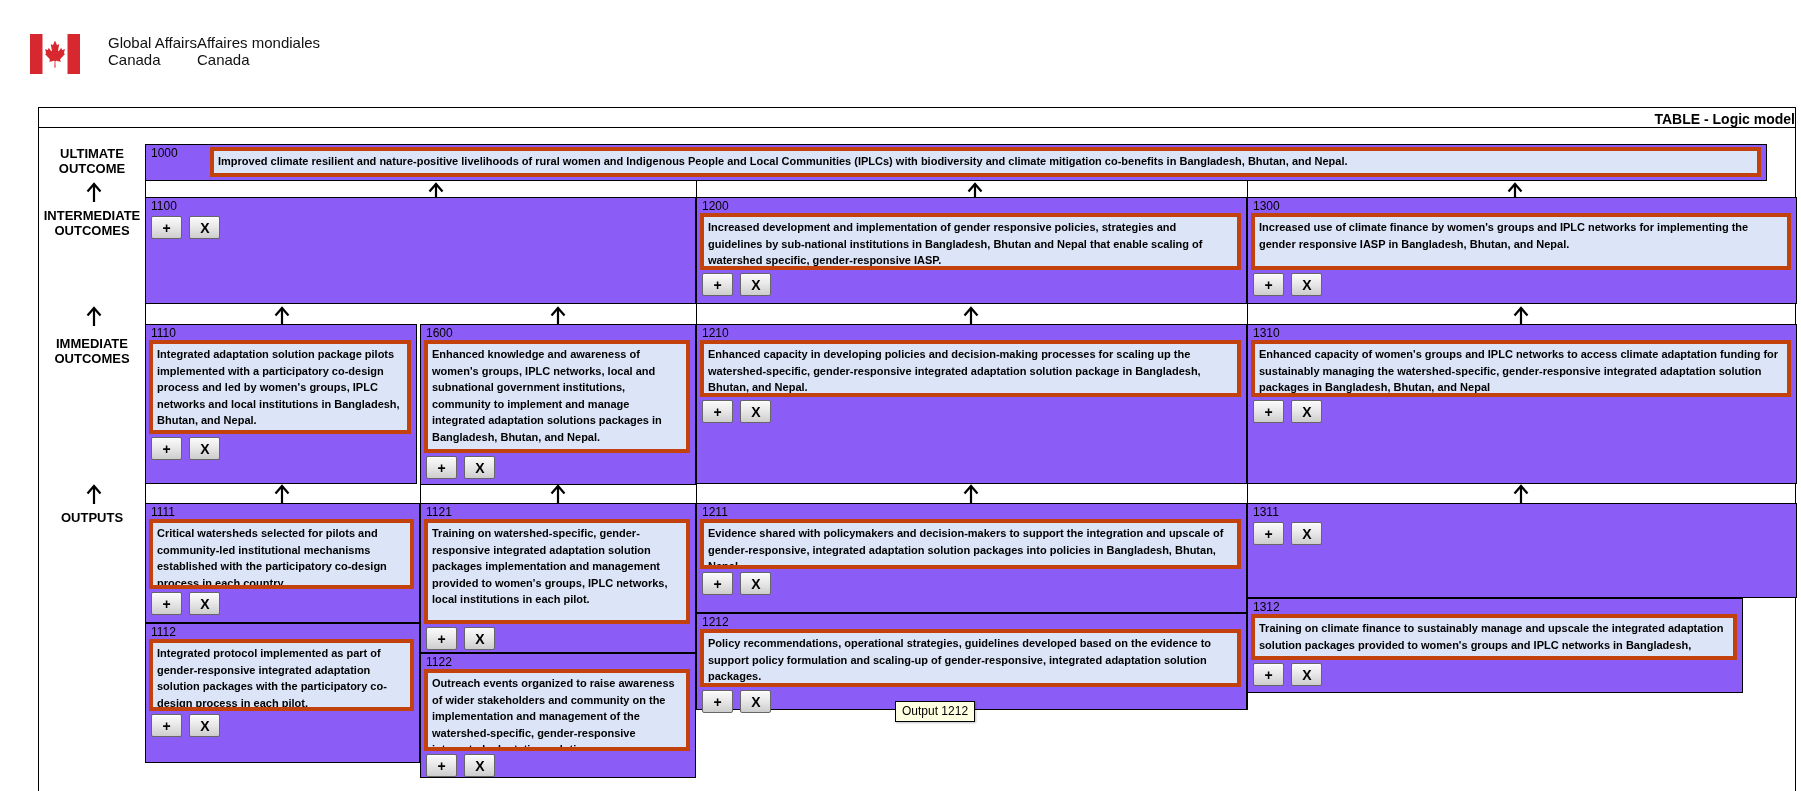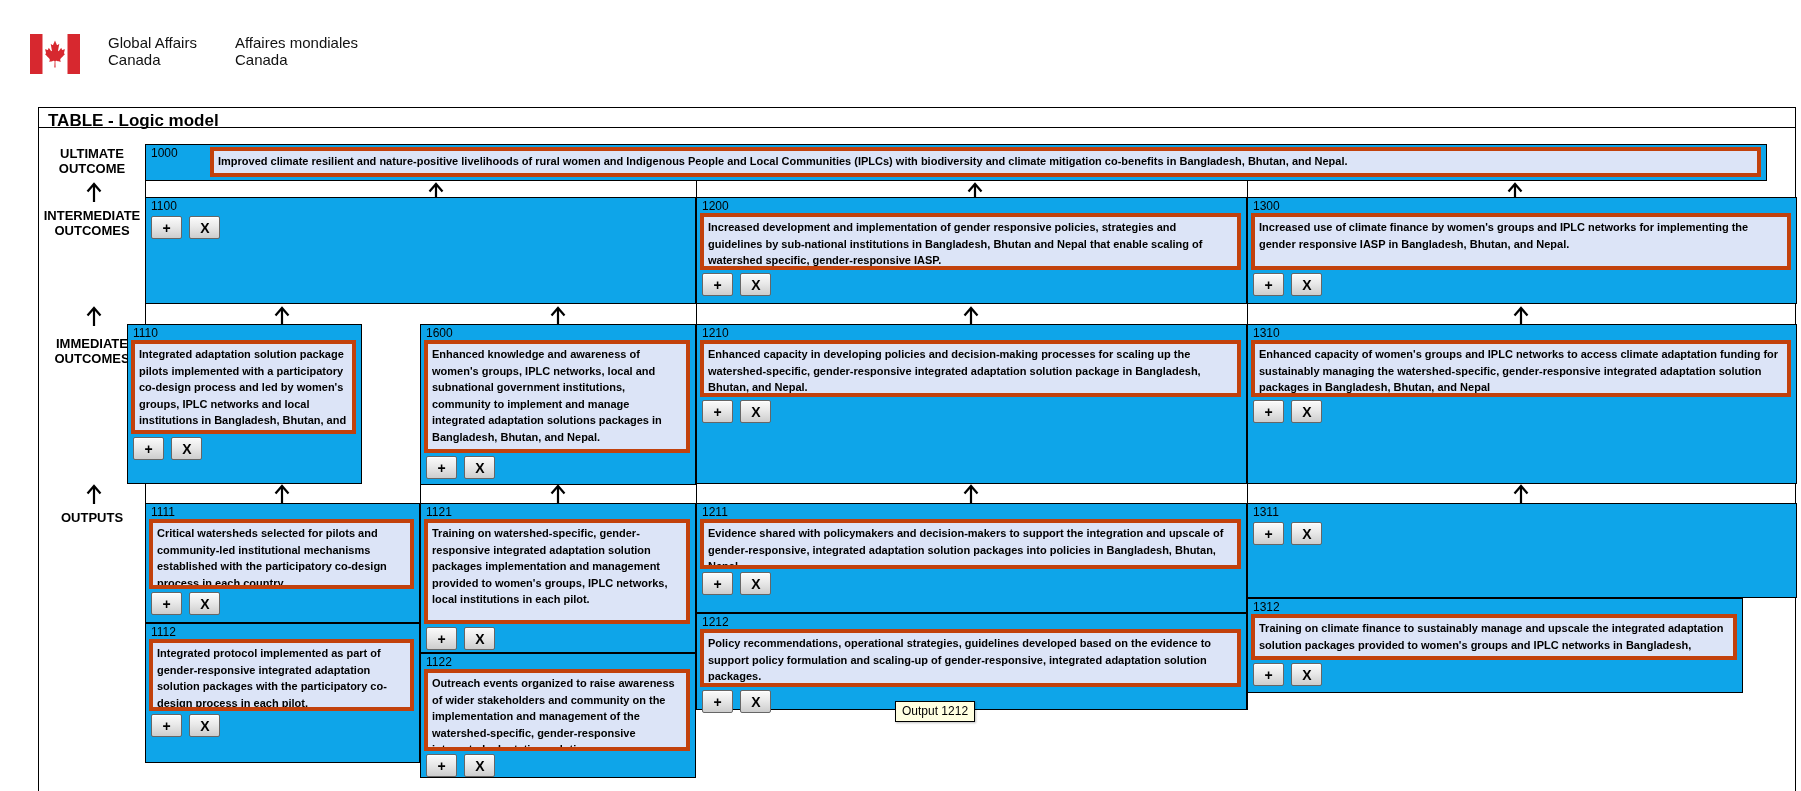"Global Affairs" .wm-en { margin-right: 38px -> none }
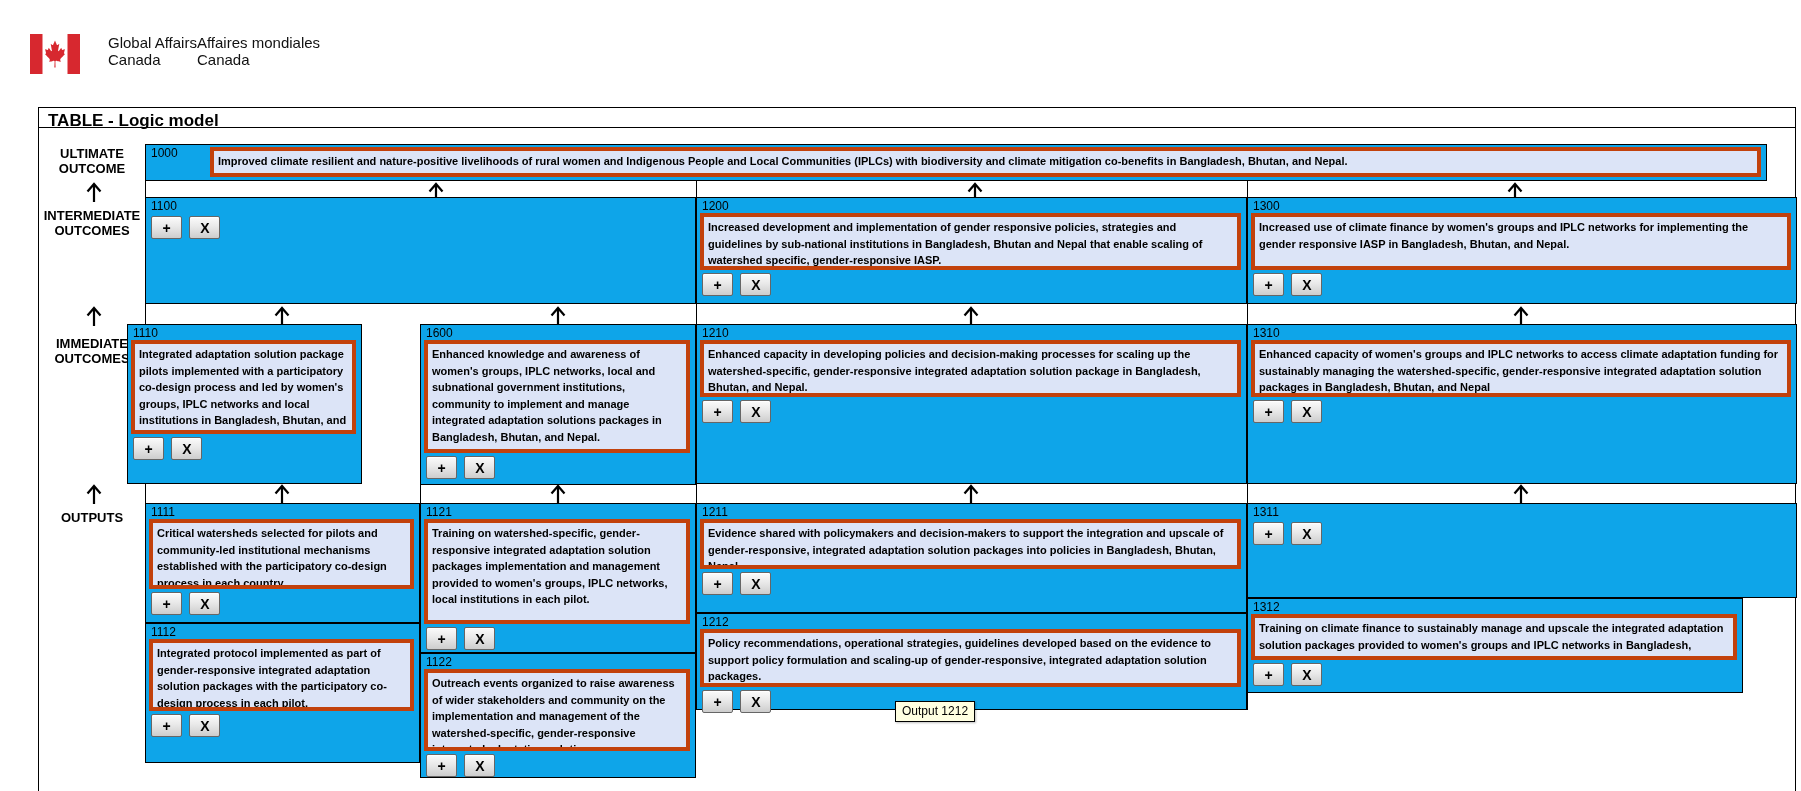"TABLE - Logic model" .table-title { font-size: 17px -> 14px; text-align: none -> right }
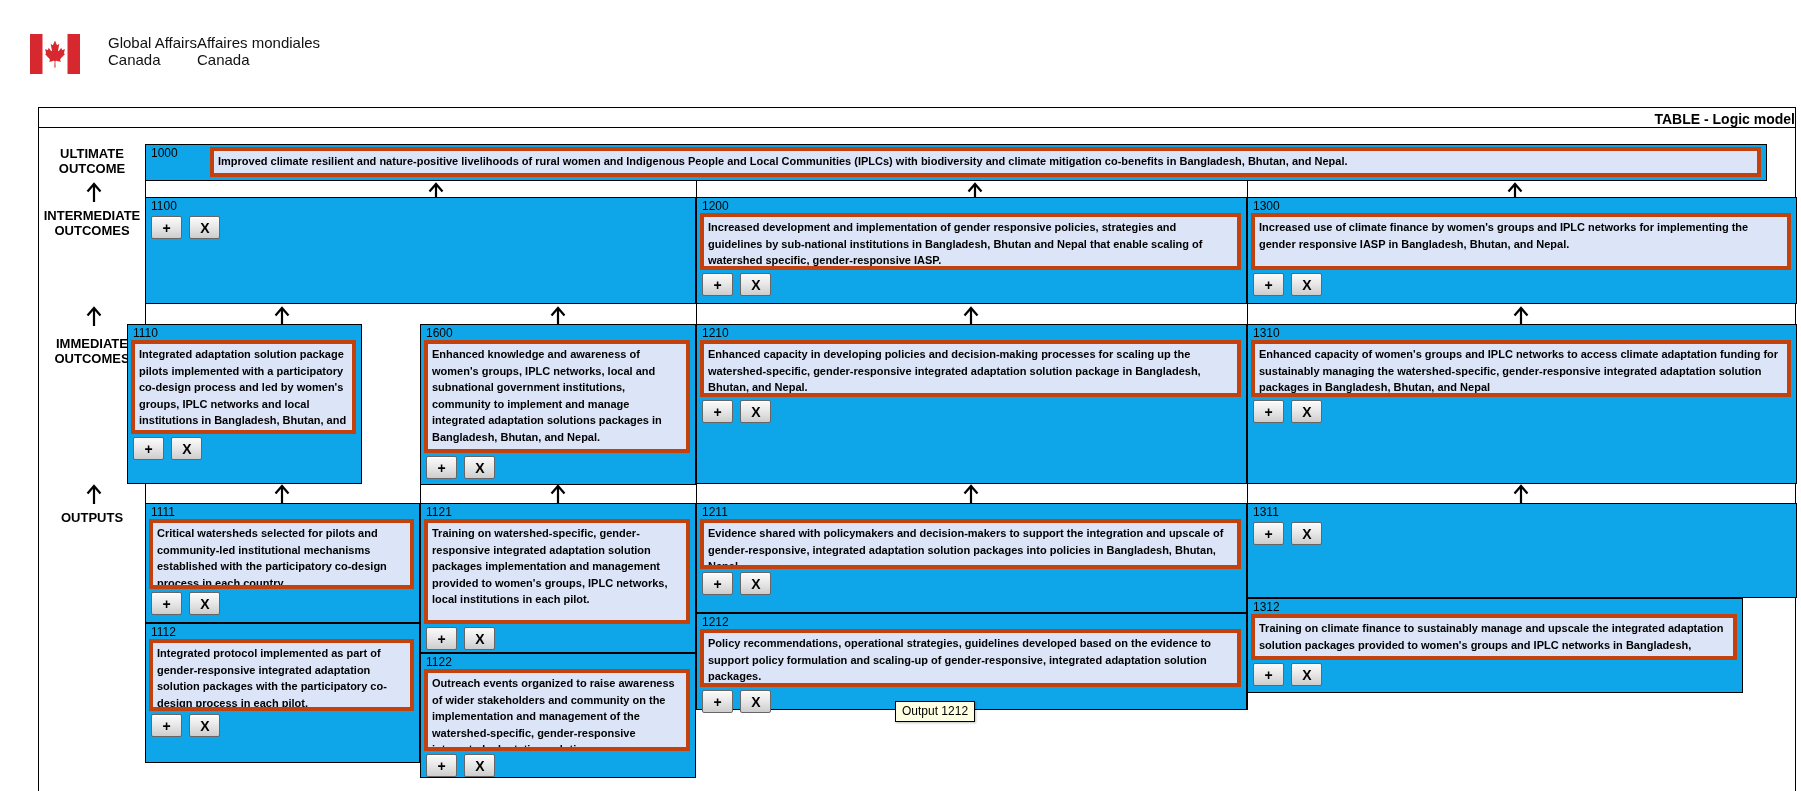"1000" .cell { background: #0ea5e9 -> #8b5cf6 }
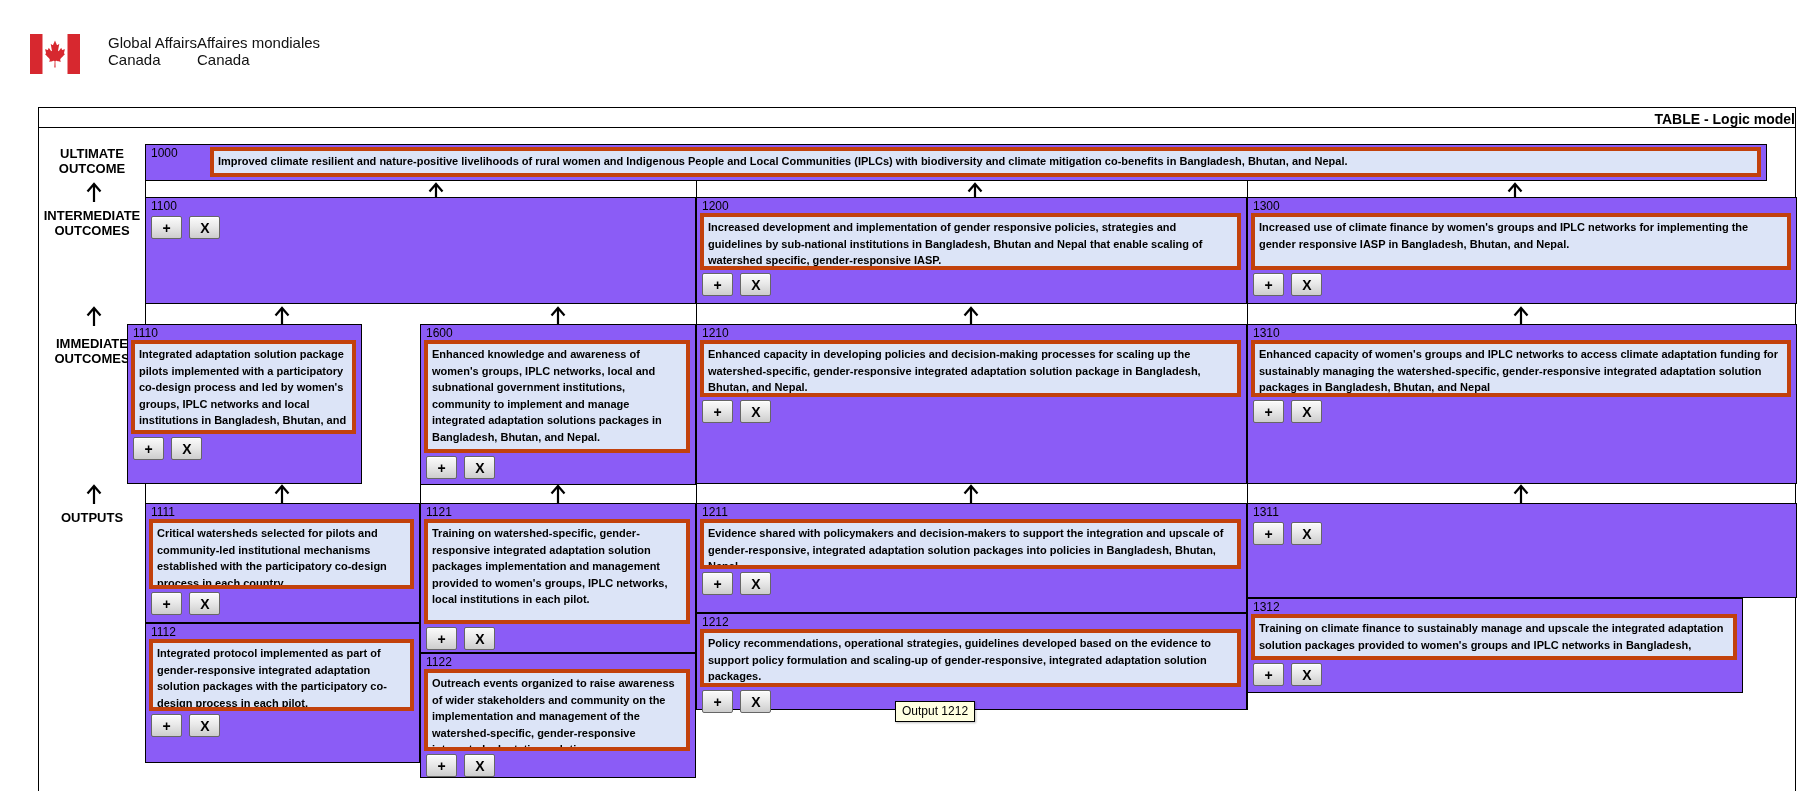"1110" div.cell { left: 88px -> 106px; width: 235px -> 272px }
